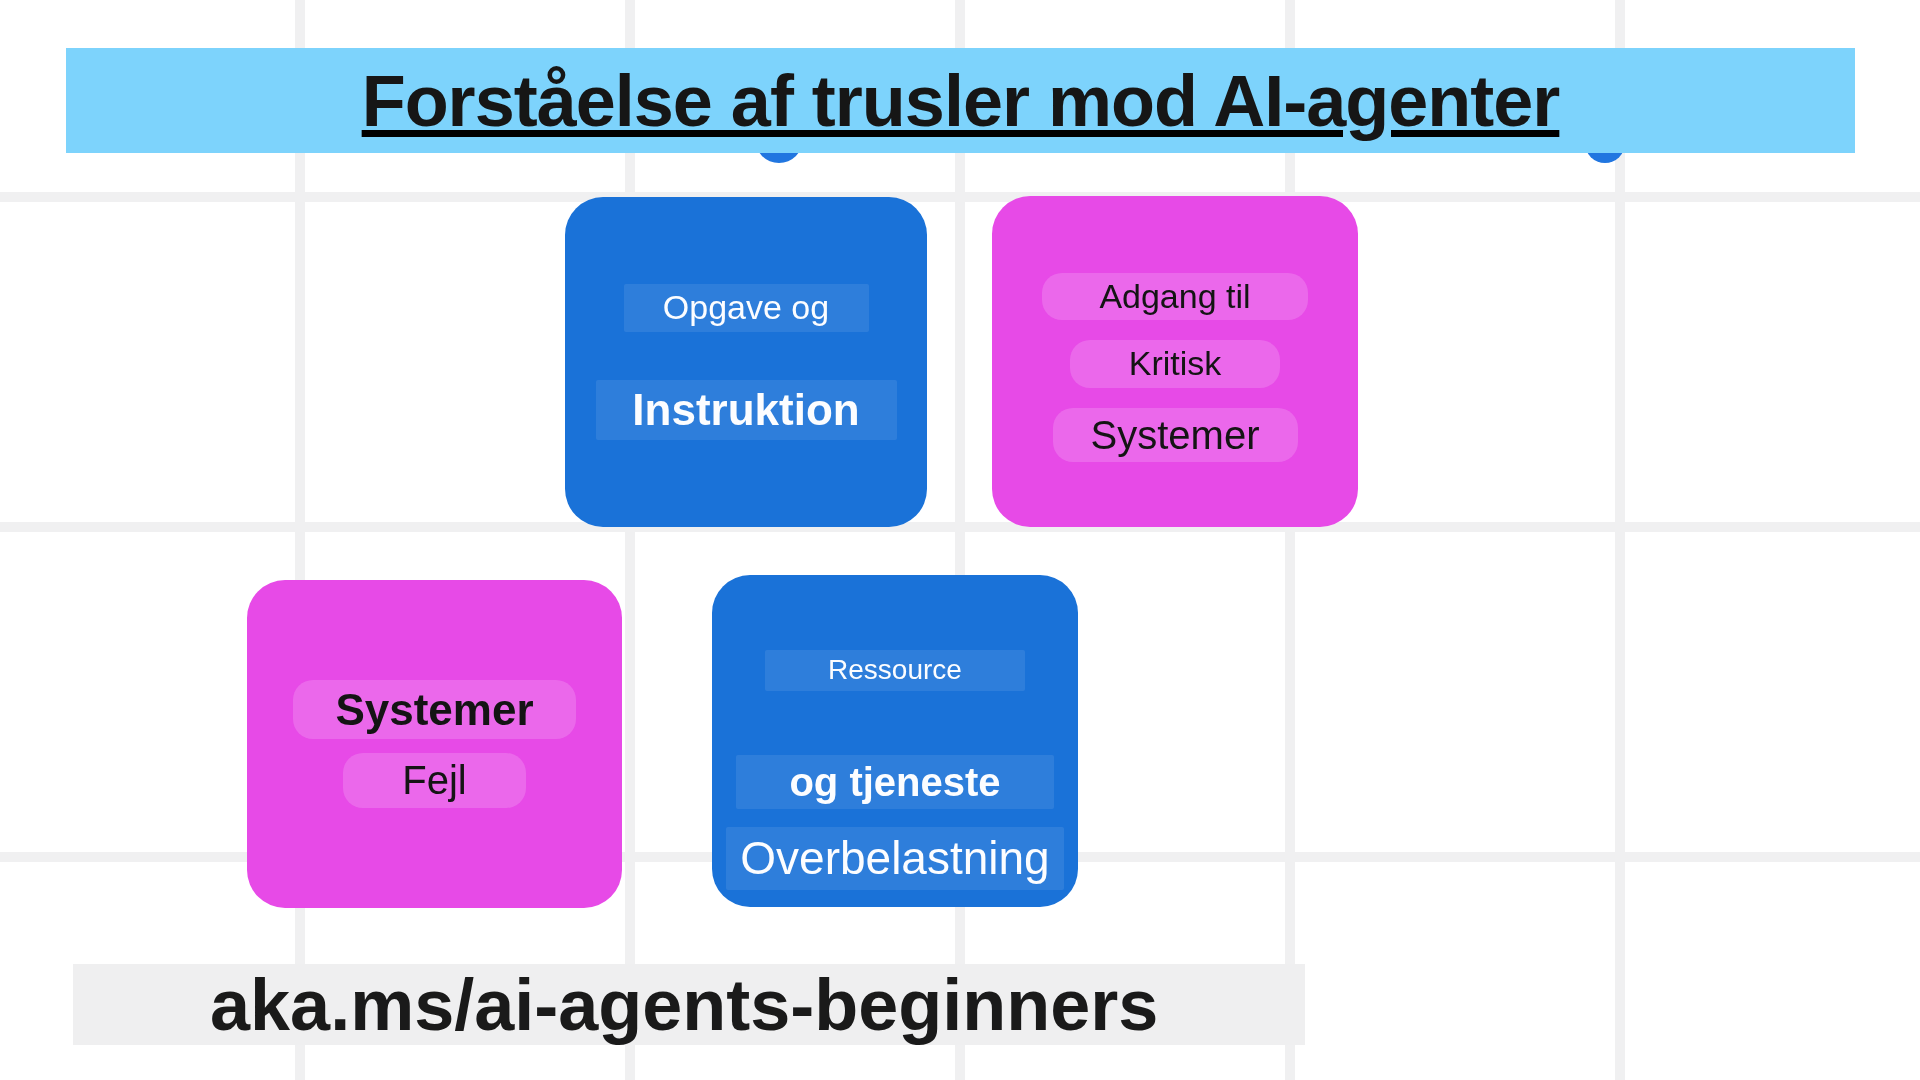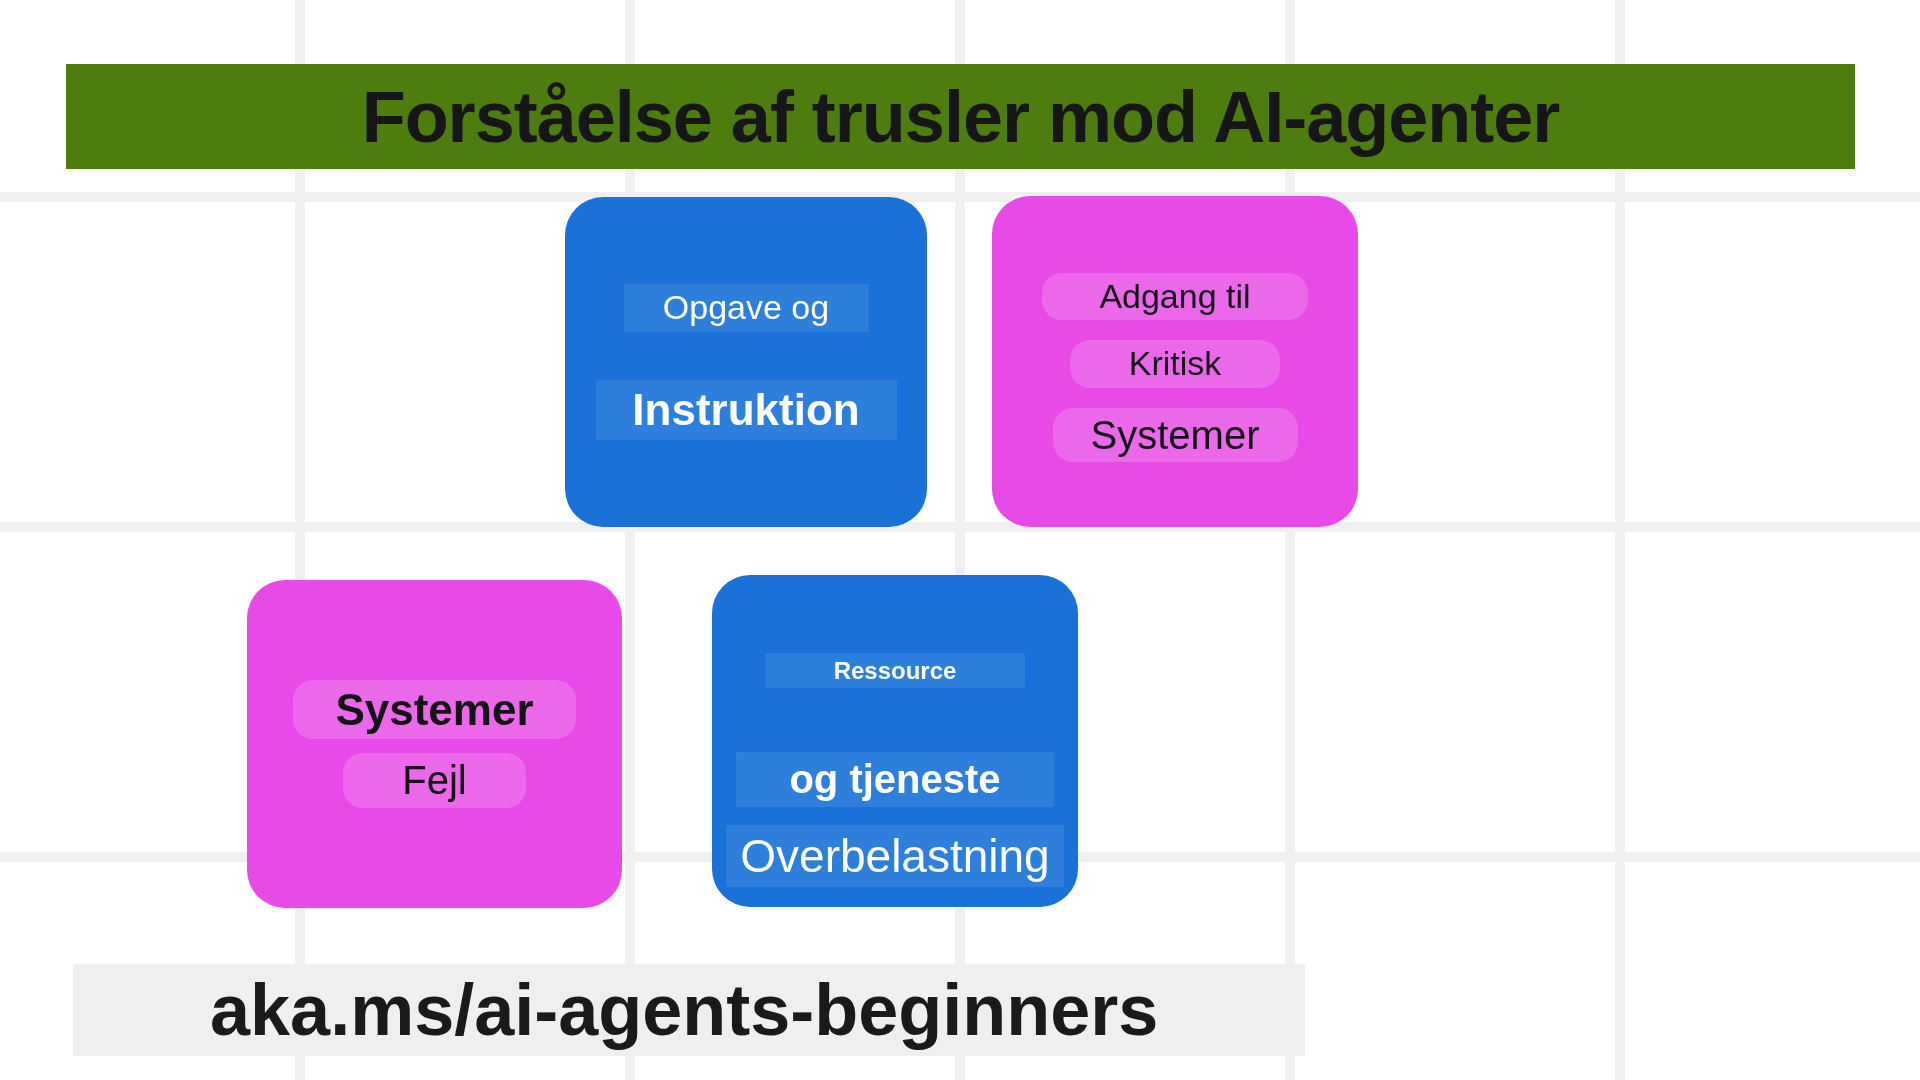"Forståelse af trusler mod AI-agenter" .title-bar { background: #4d7c0f -> #7dd3fc; text-decoration: none -> underline; top: 64px -> 48px }
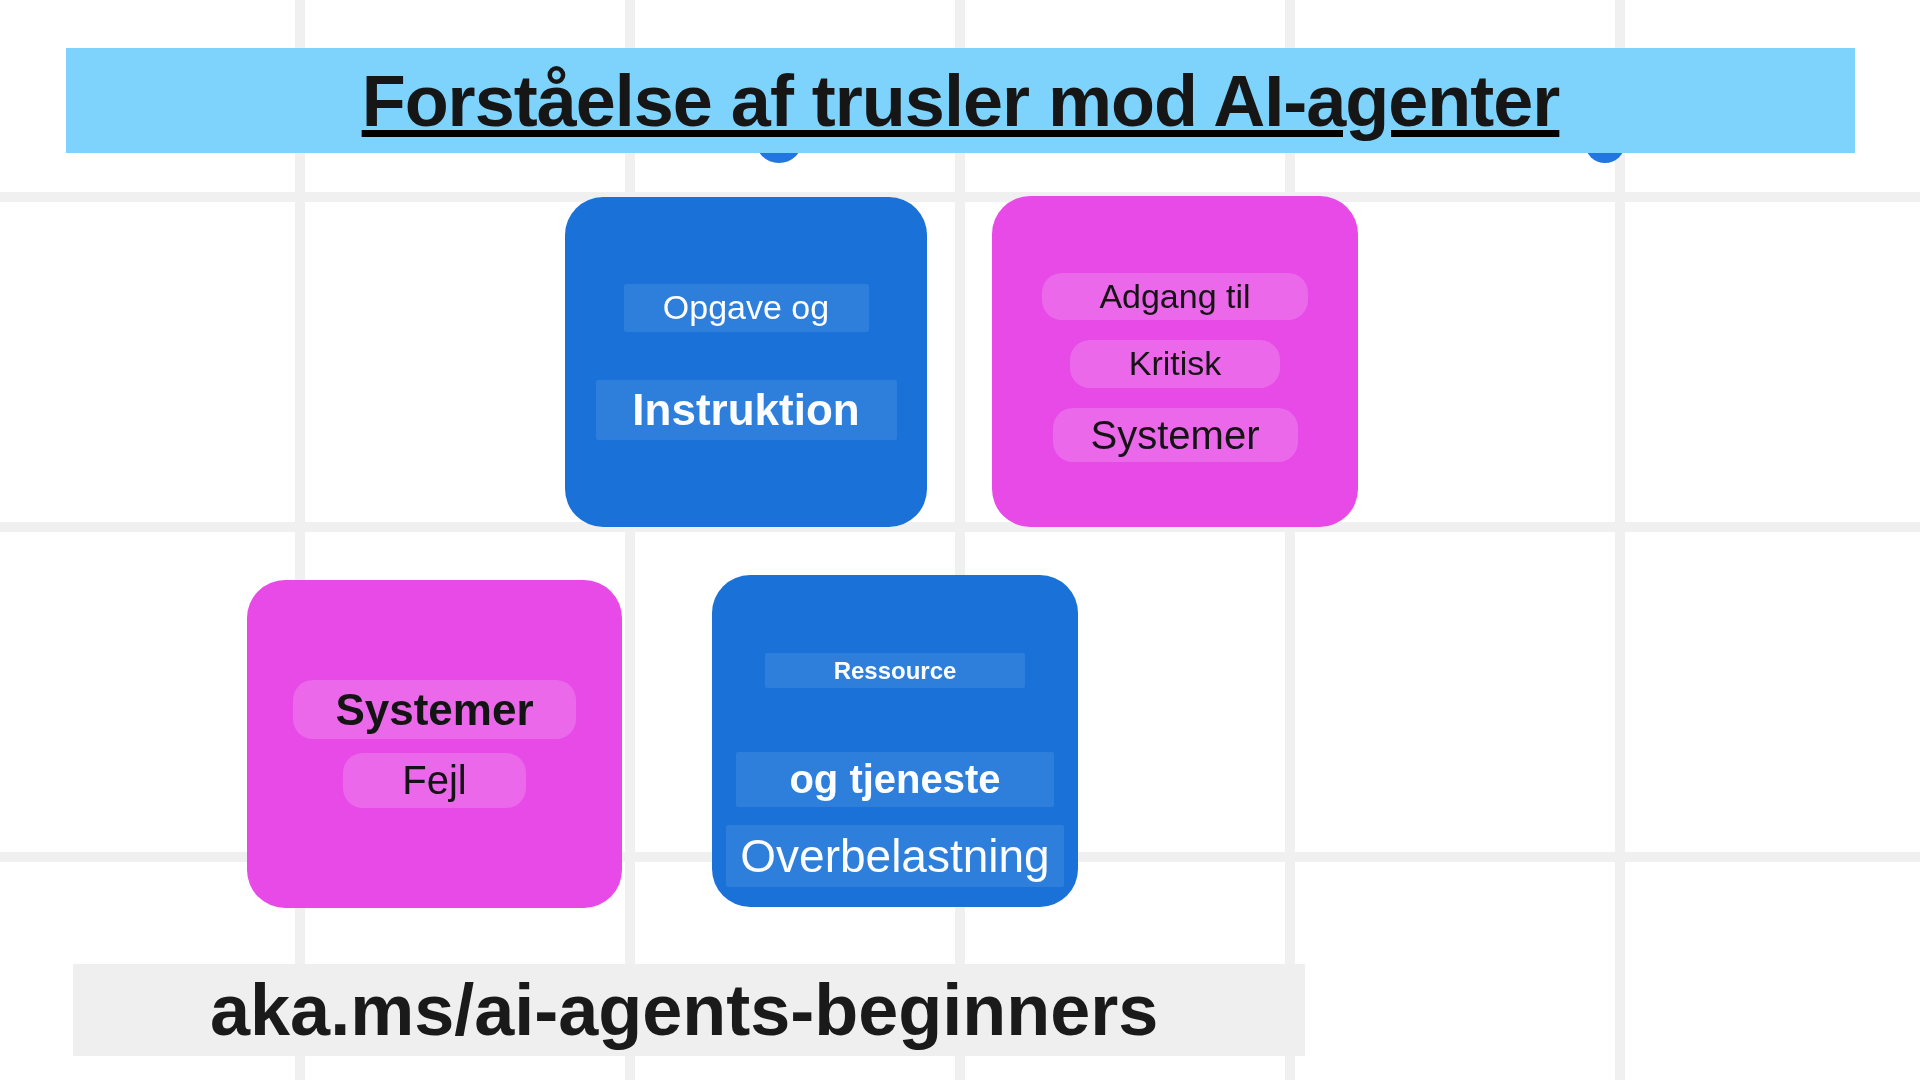"Ressource" .c4 .l1 { font-size: 24px -> 28px; font-weight: 700 -> 400 }
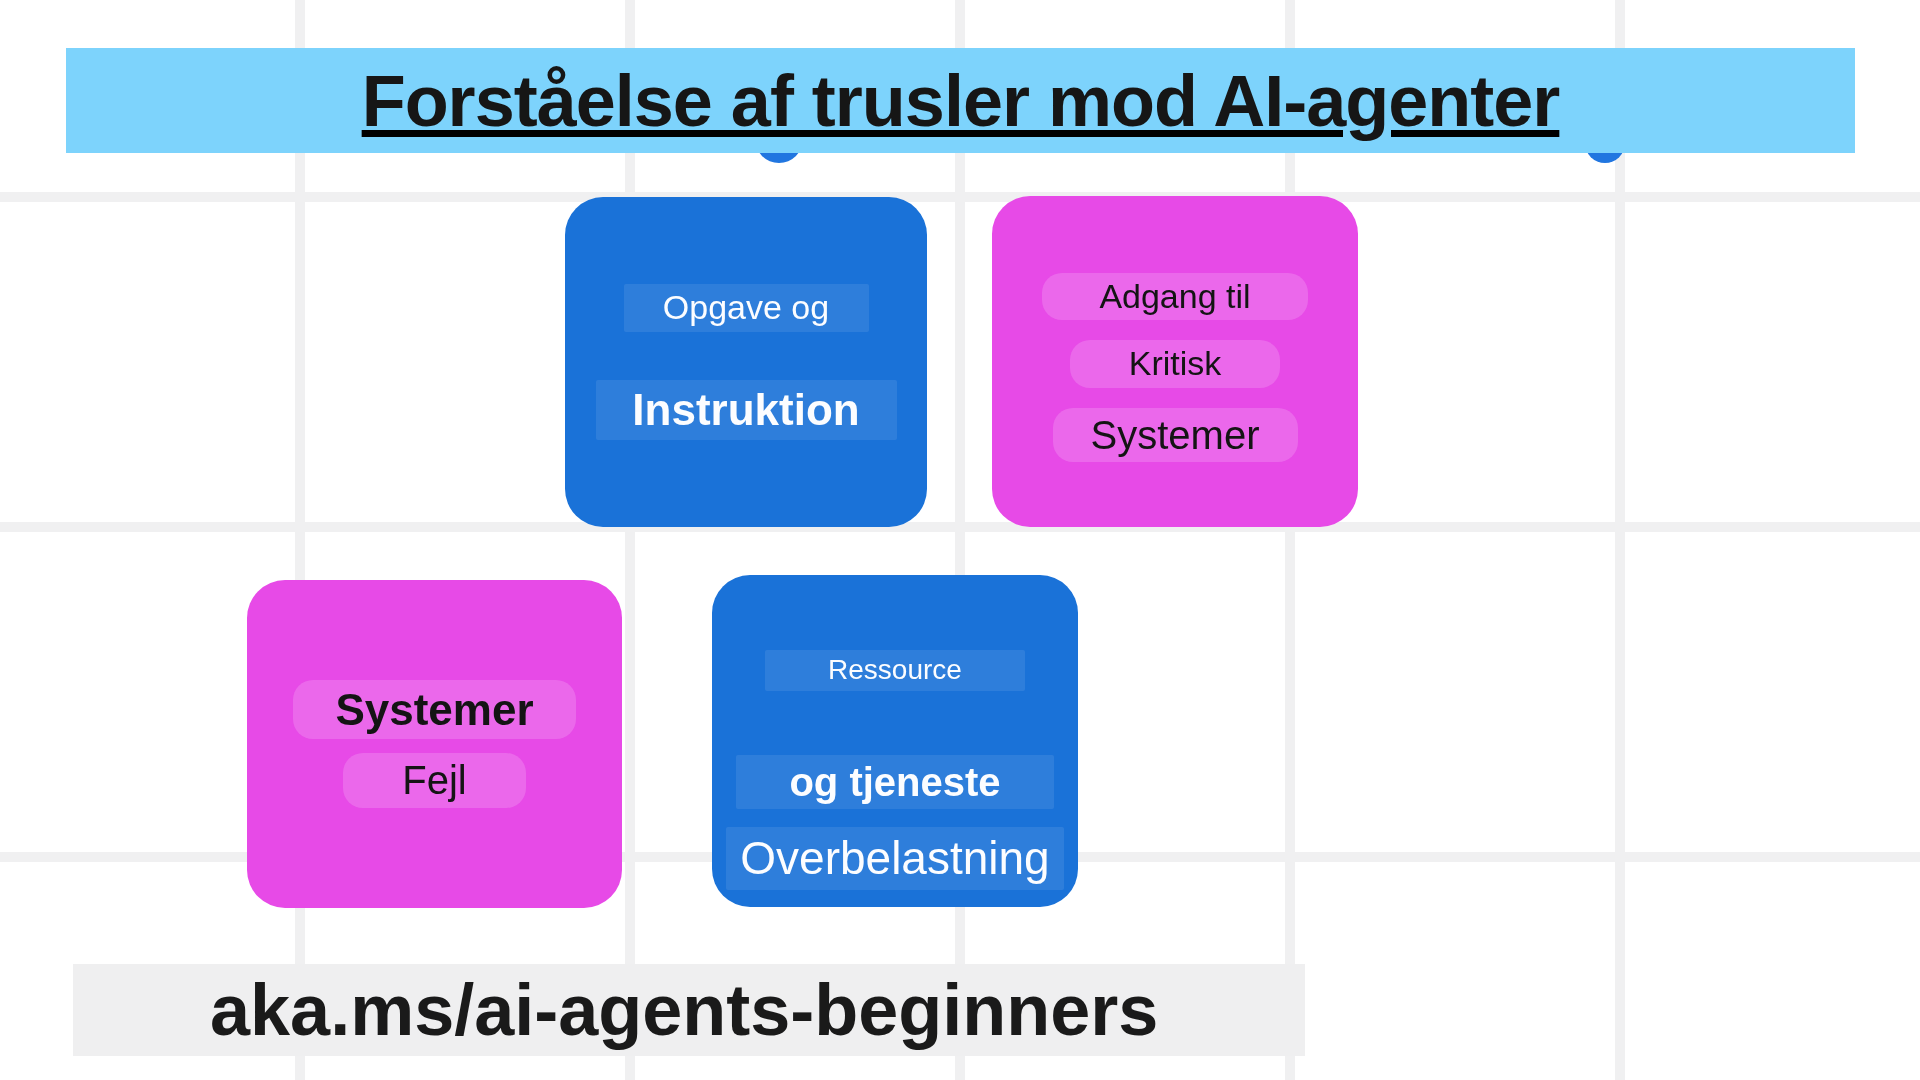"aka.ms/ai-agents-beginners" .footer-bar { height: 92px -> 81px }
